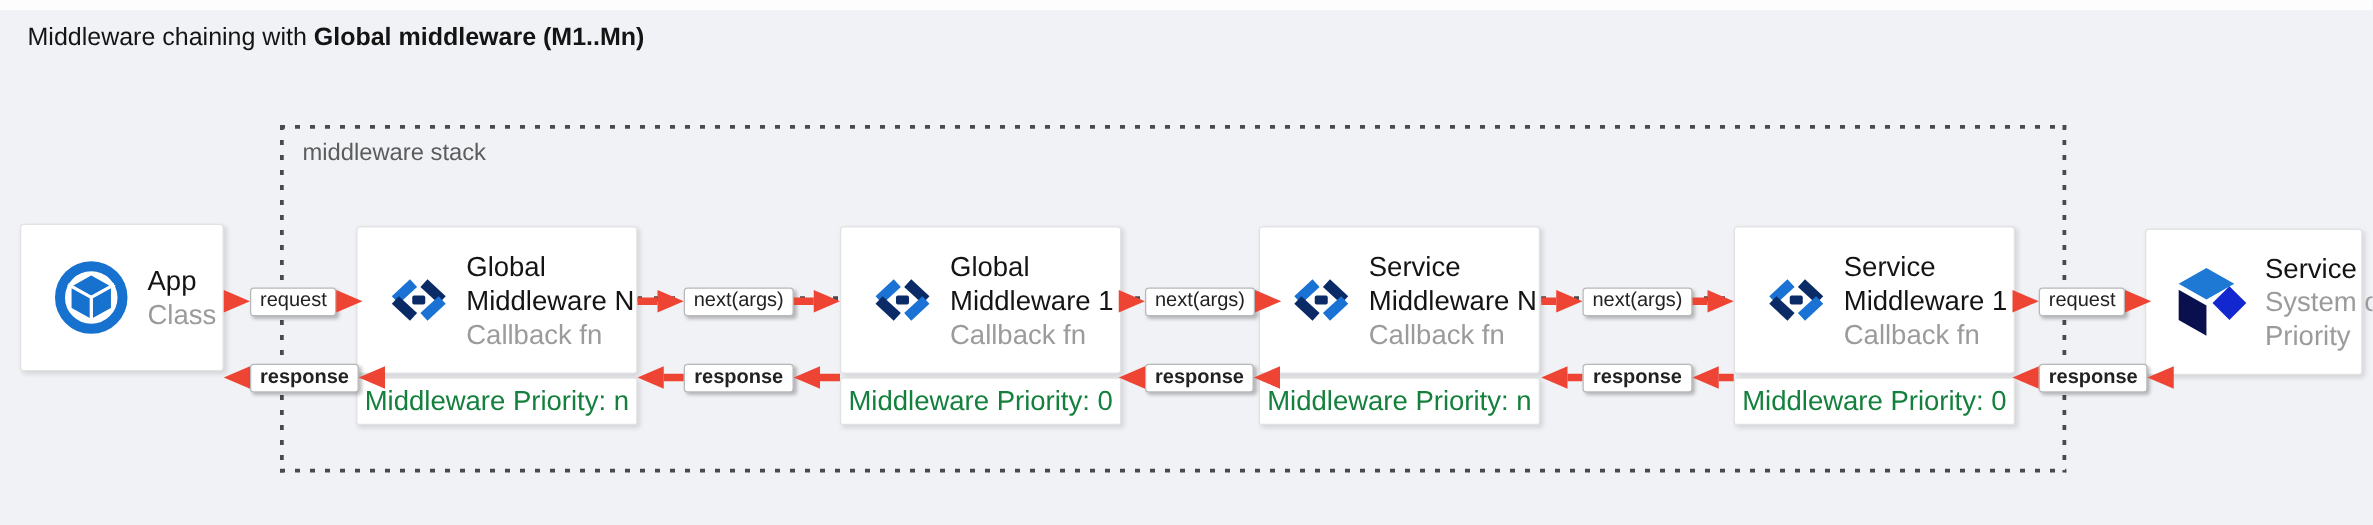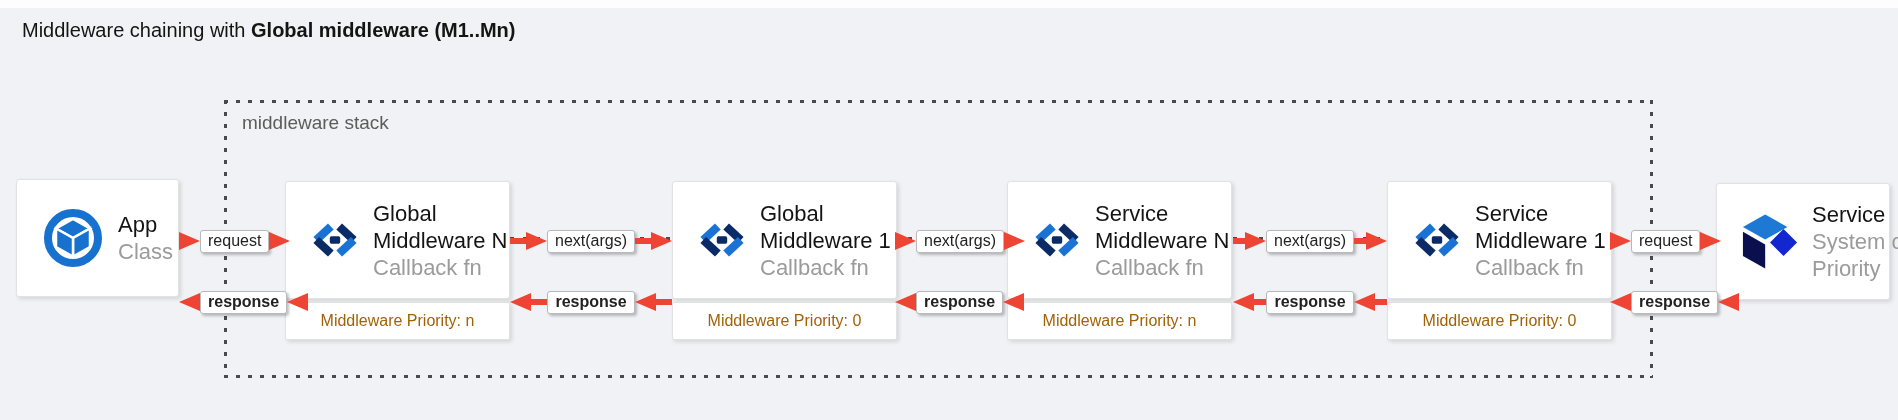"Middleware Priority: n" .priority { color: #a16207 -> #15803d; font-size: 16px -> 22px }
